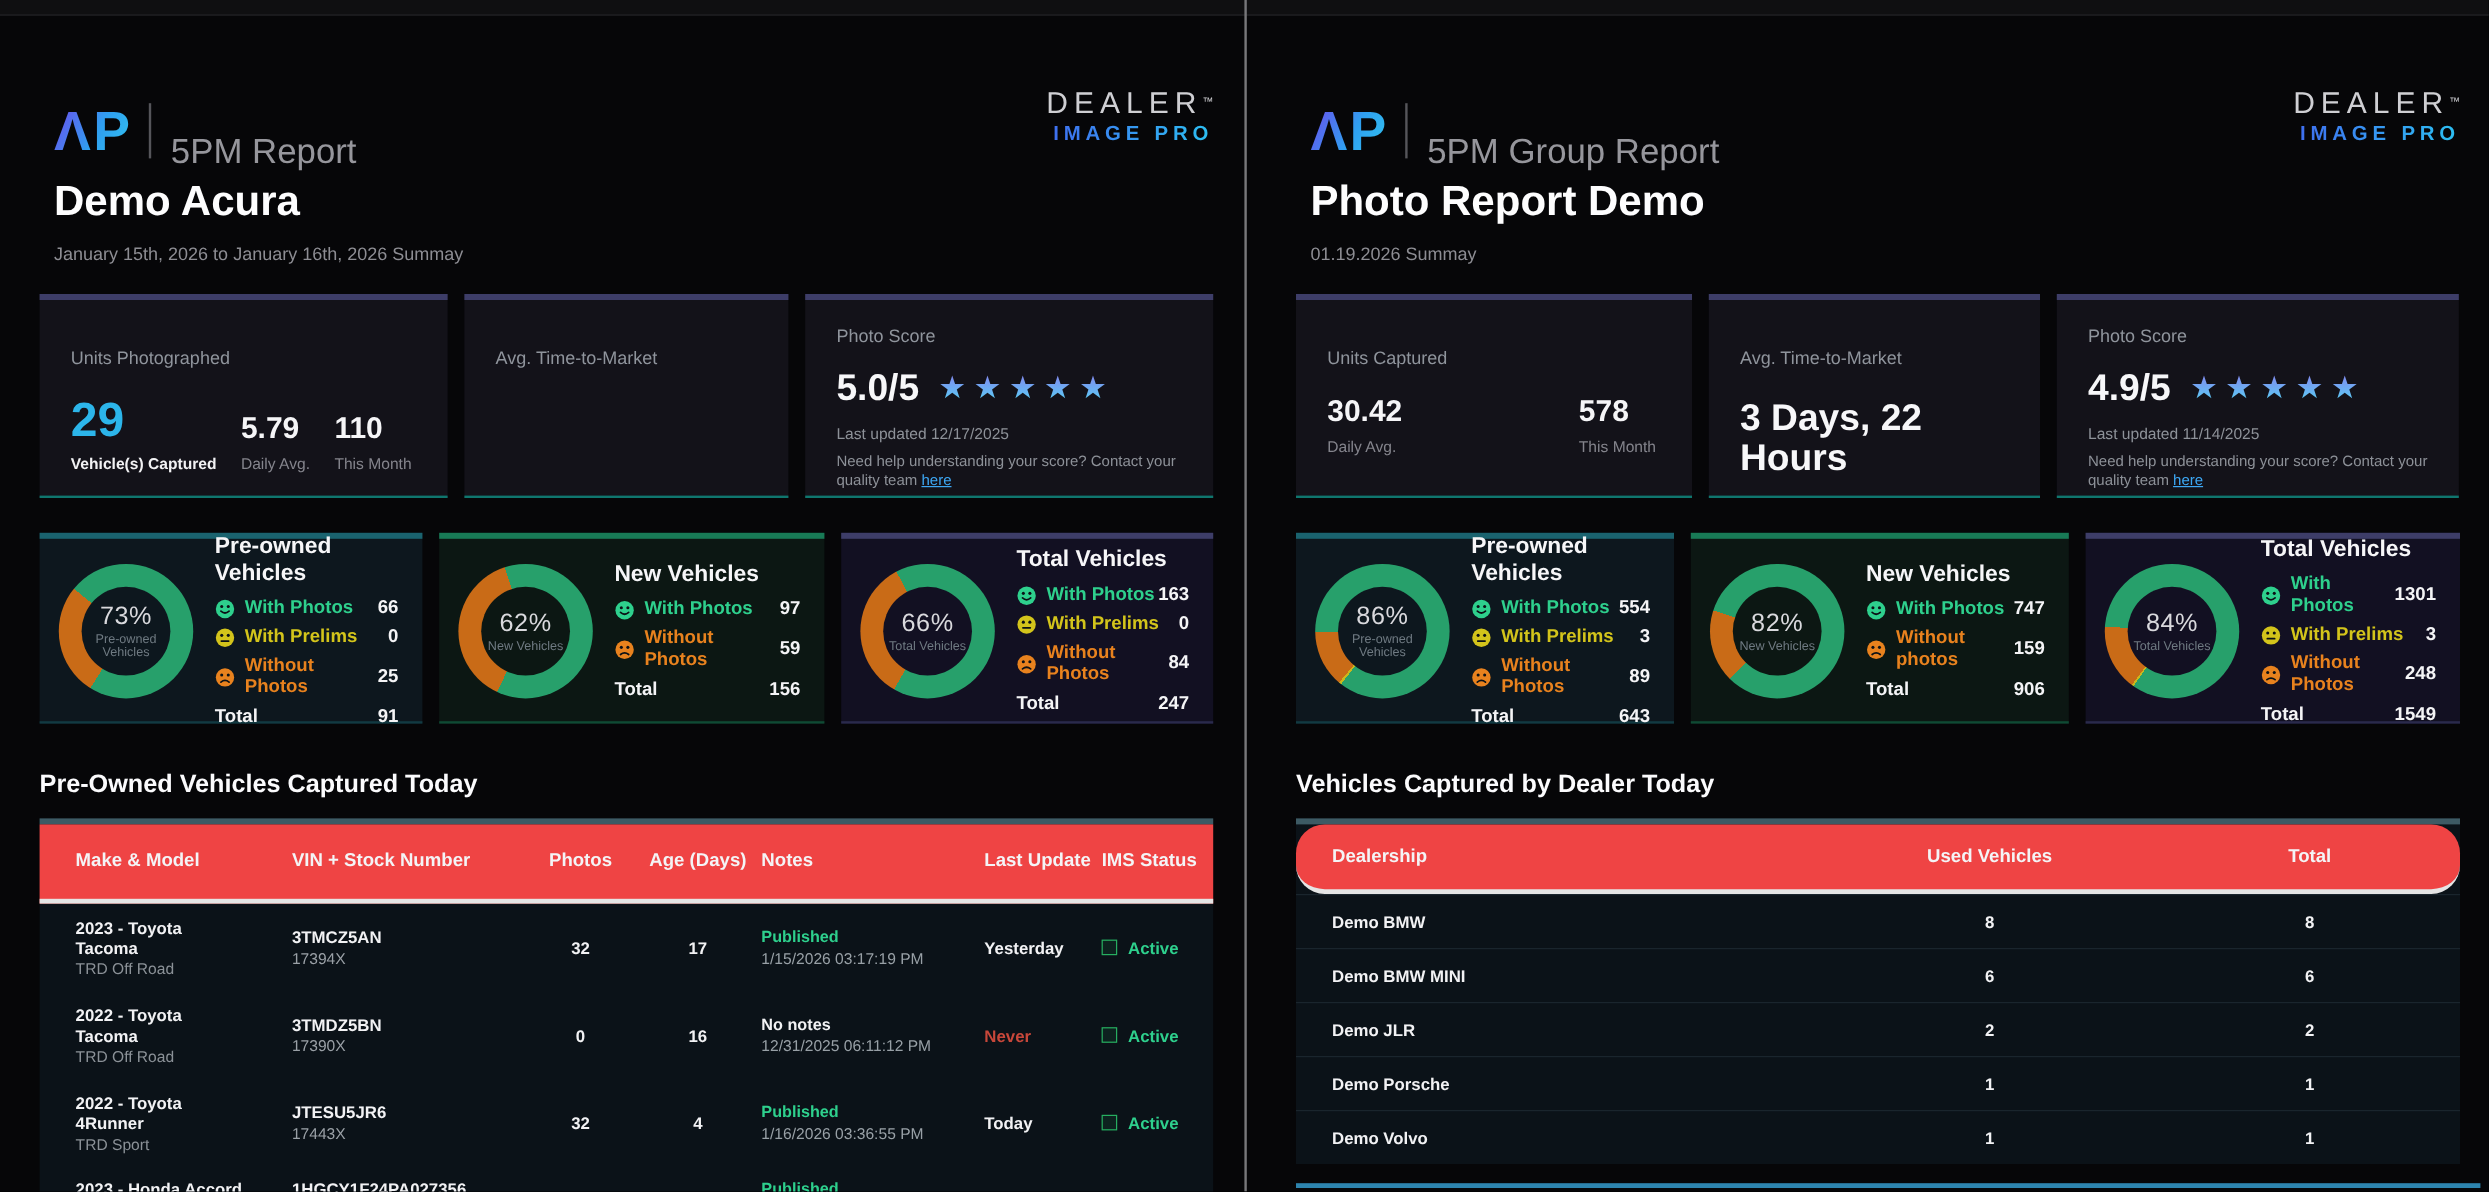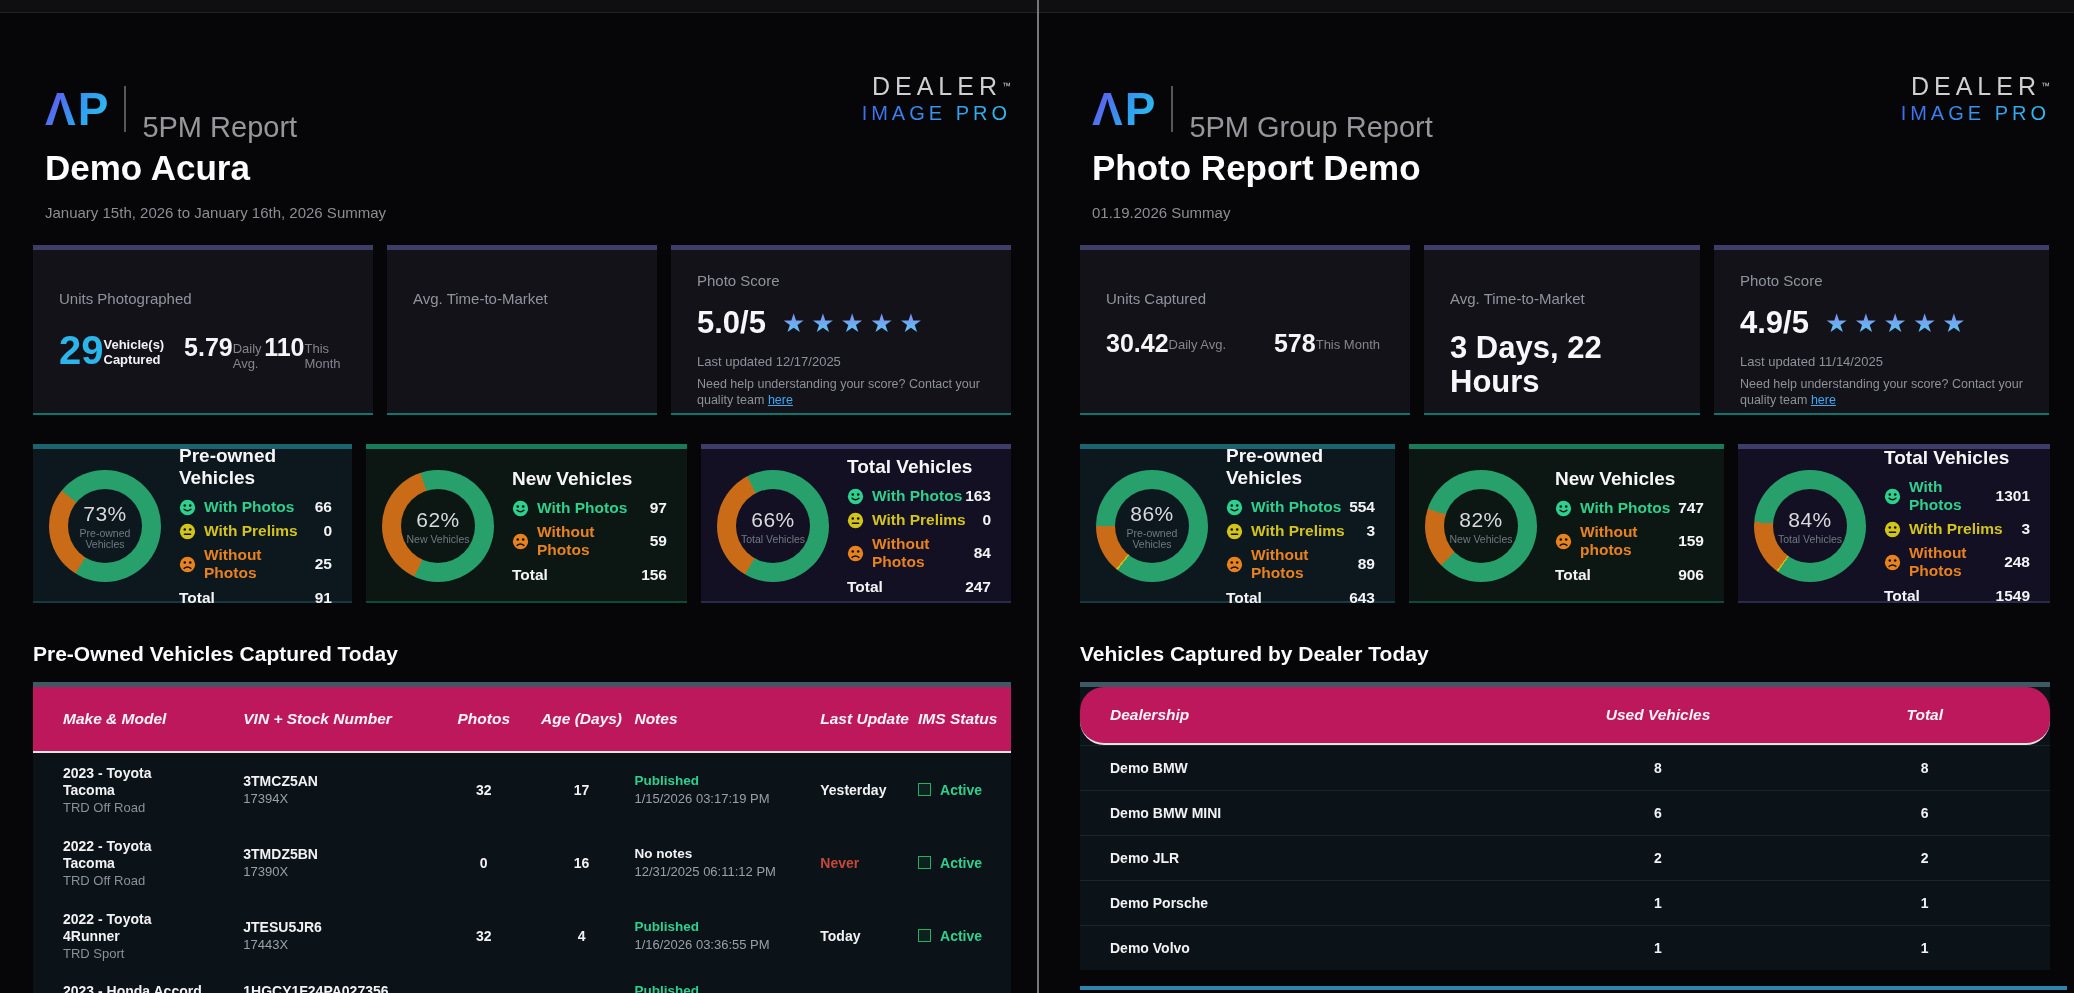"IMAGE PRO" .dip-line2 { font-size: 20px -> 17px; font-weight: 400 -> 700 }
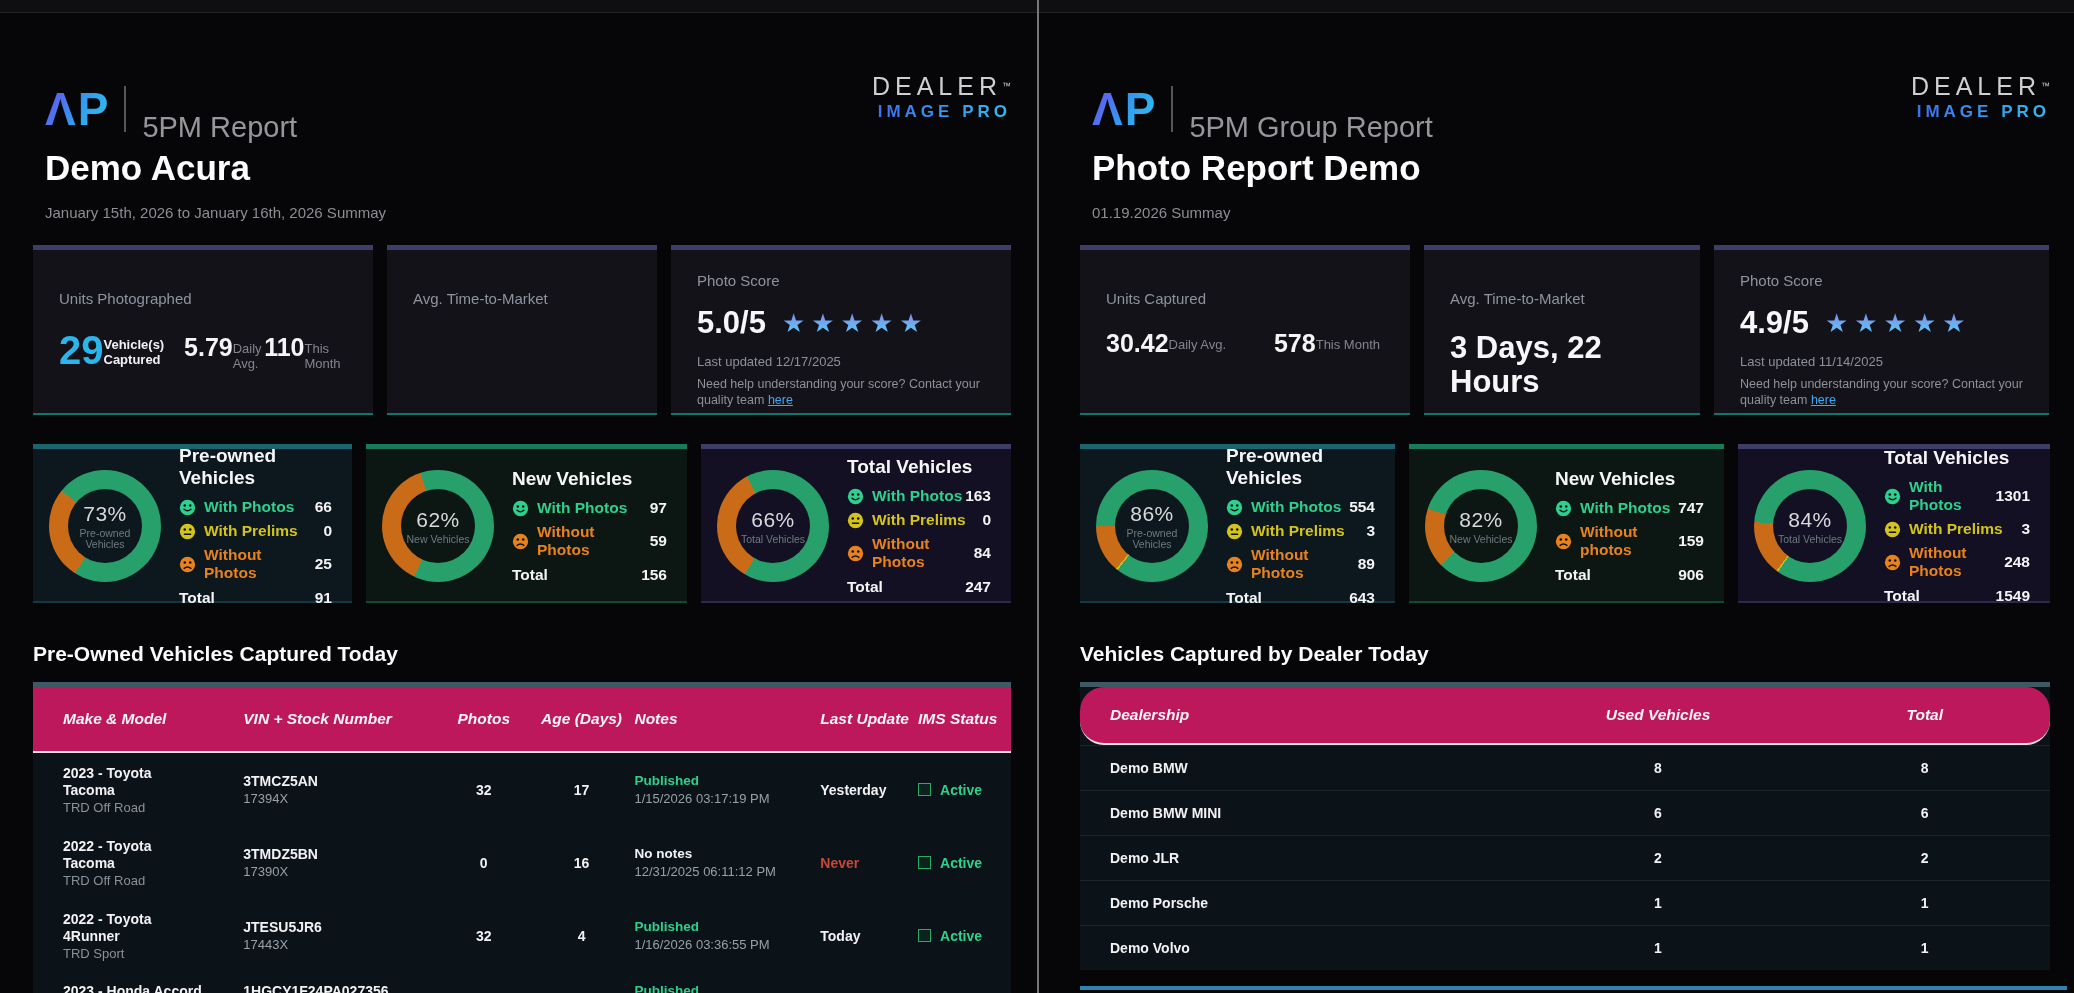"29" .sg { flex-direction: row -> column }
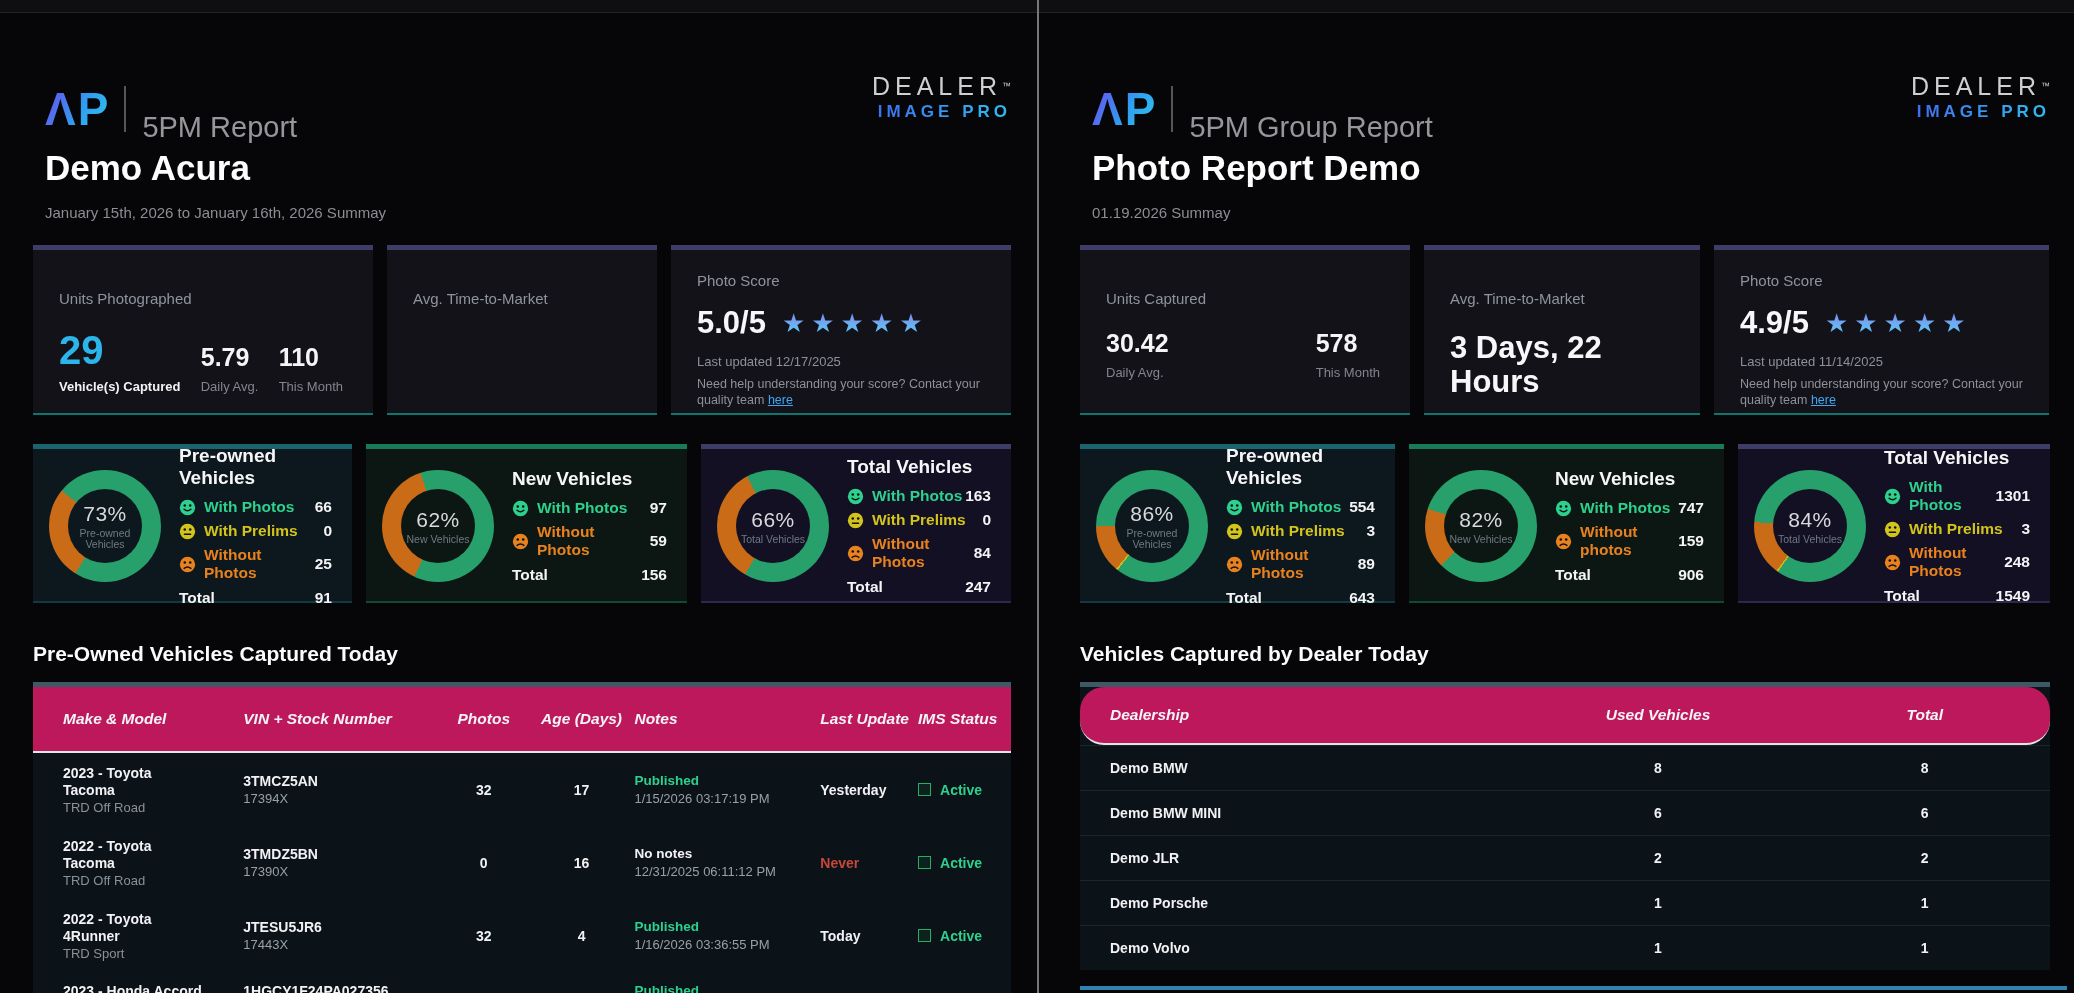"Make & Model" .thead { background: #be185d -> #ef4444; border-bottom: 2px solid #e5e5e5 -> 4px solid #e5e5e5; font-style: italic -> none }
